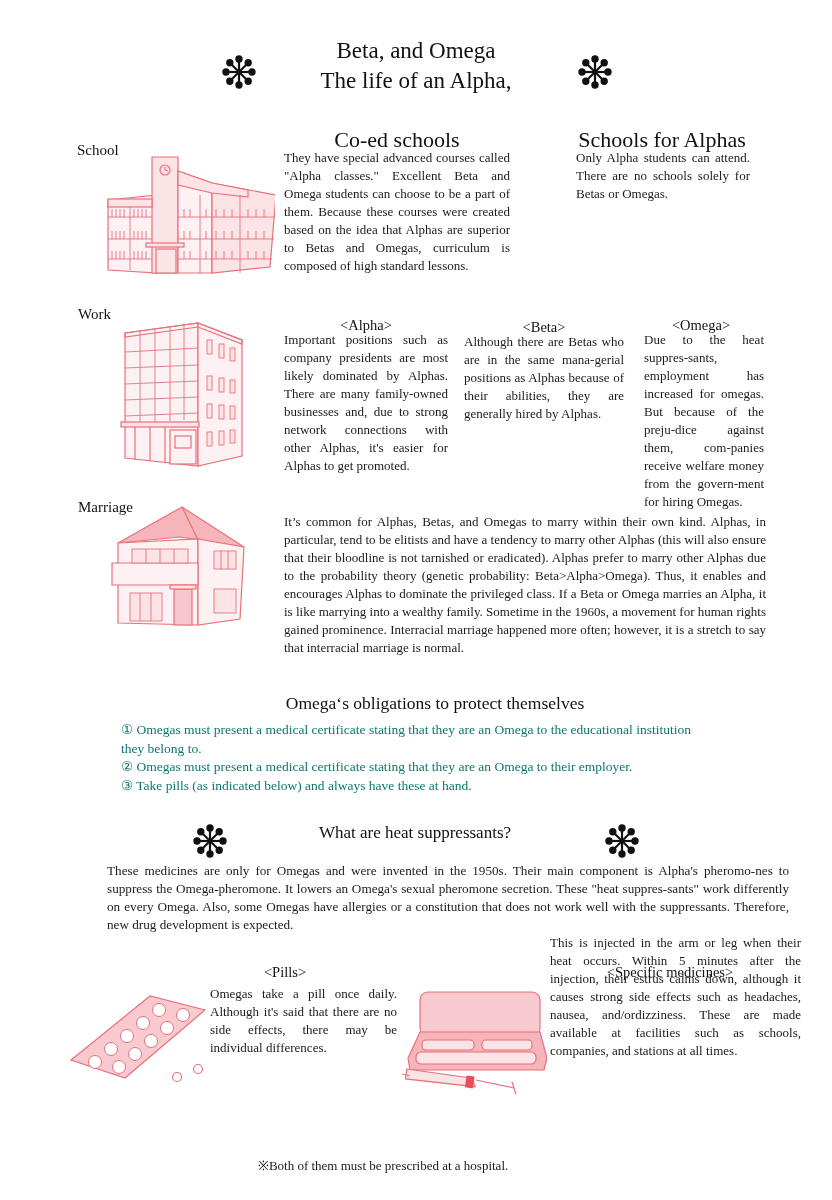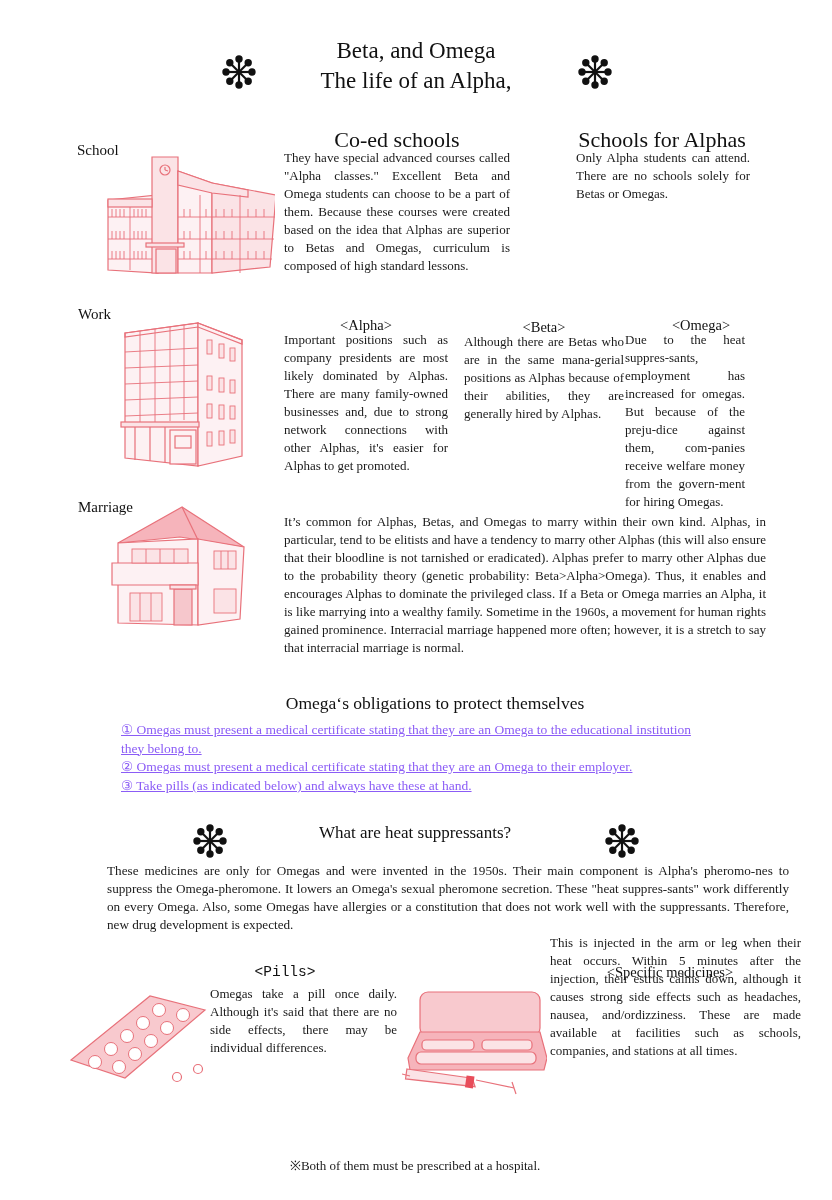"Due to the heat suppres-sants," div.abs { left: 625px -> 644px }
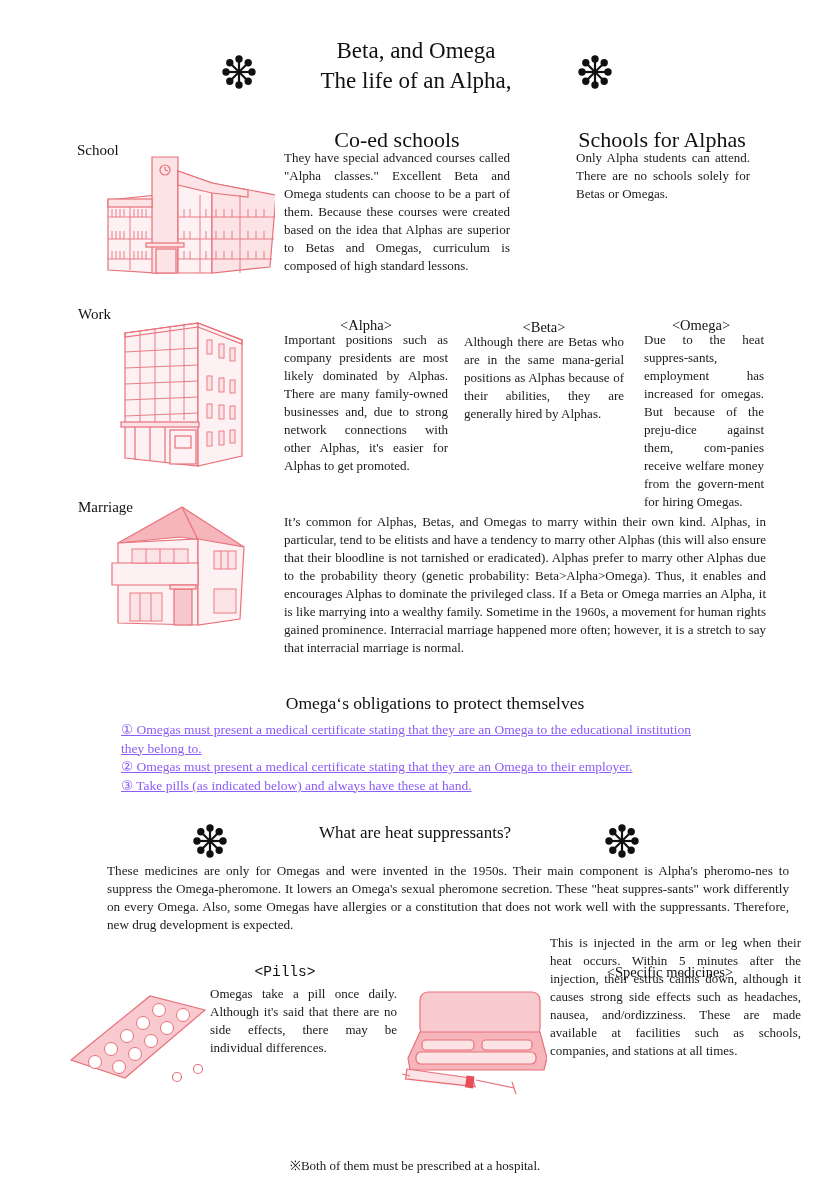"① Omegas must present a" .ob-item { color: #8b5cf6 -> #0f766e; text-decoration: underline -> none }
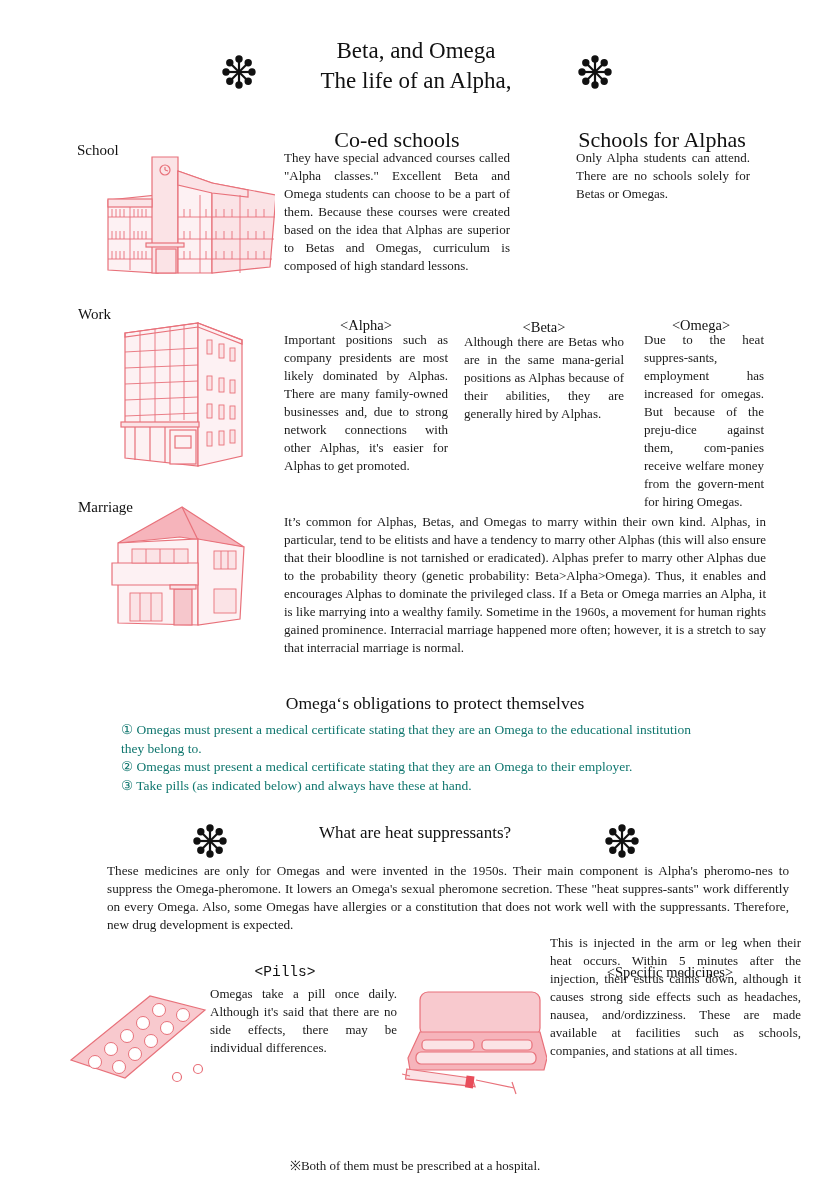"<Pills>" div.abs { font-family: Liberation Mono, monospace -> none }
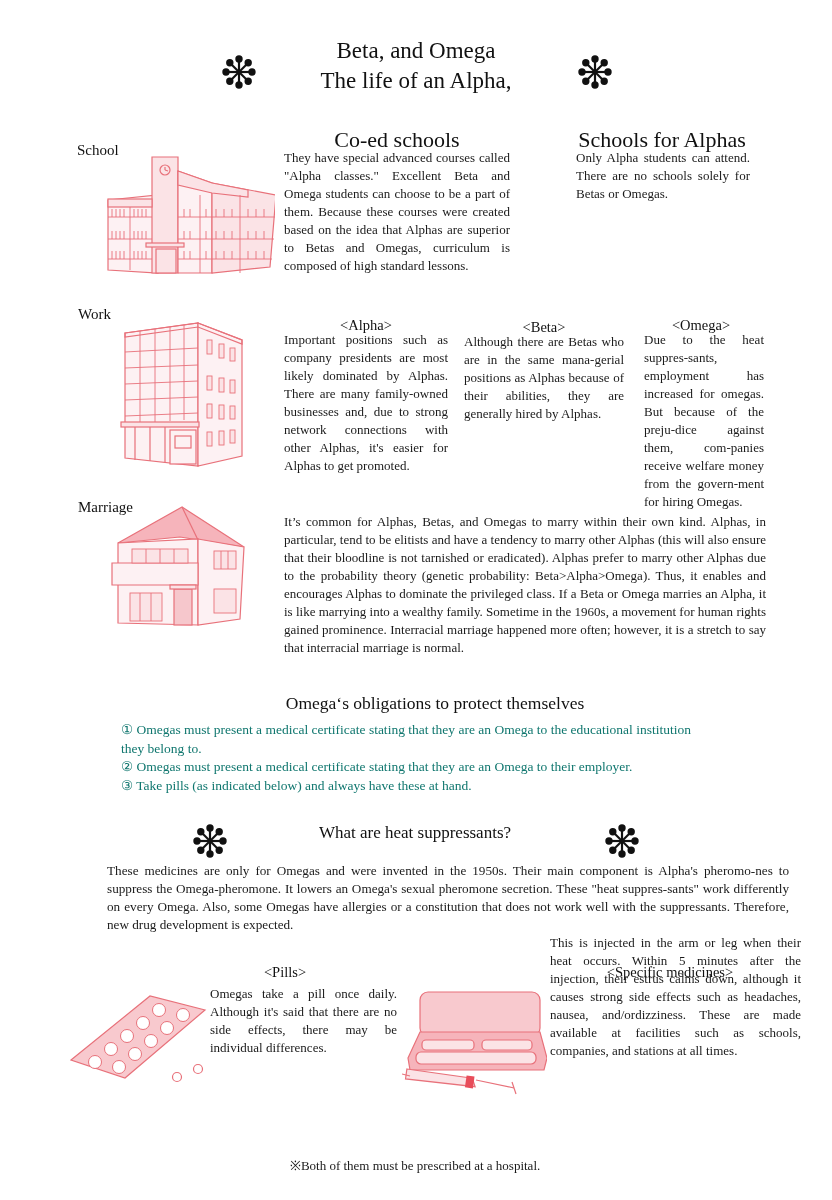"※Both of them must be" .footnote { margin-left: 32px -> none }
